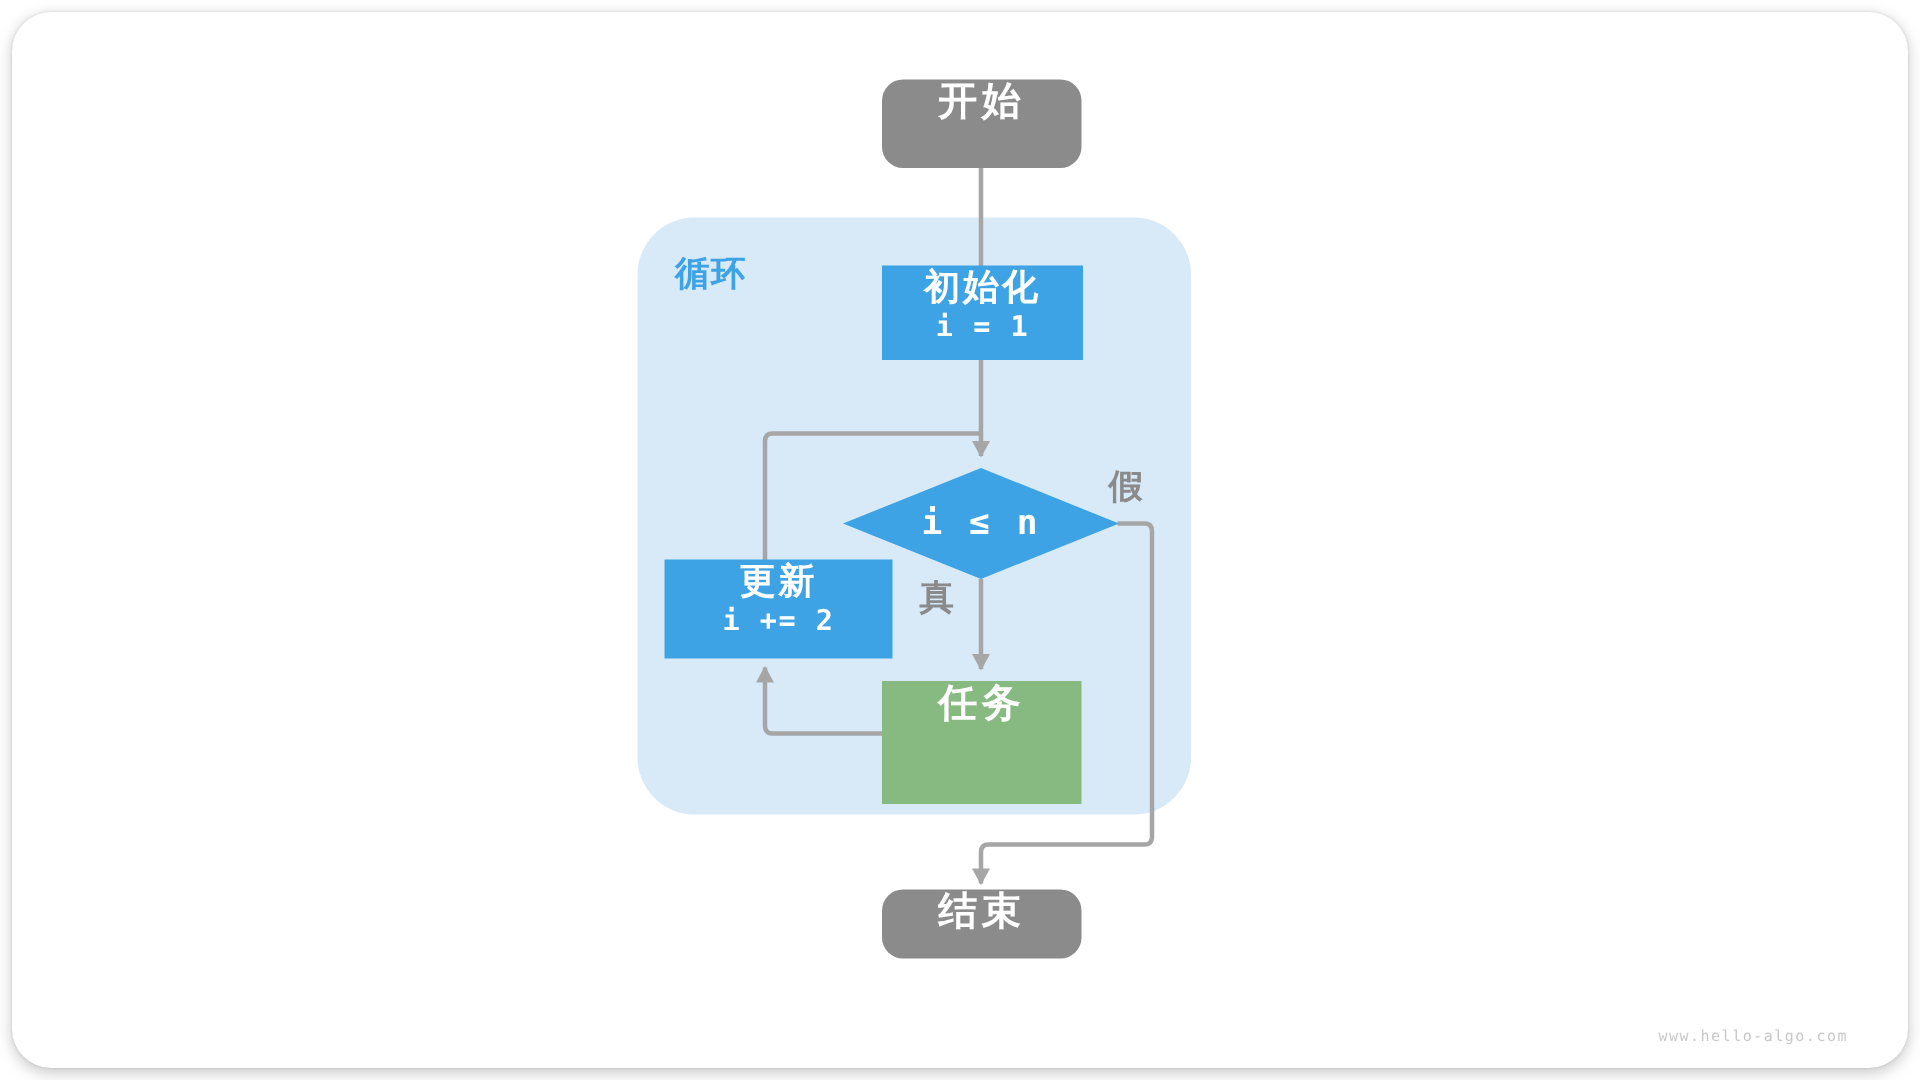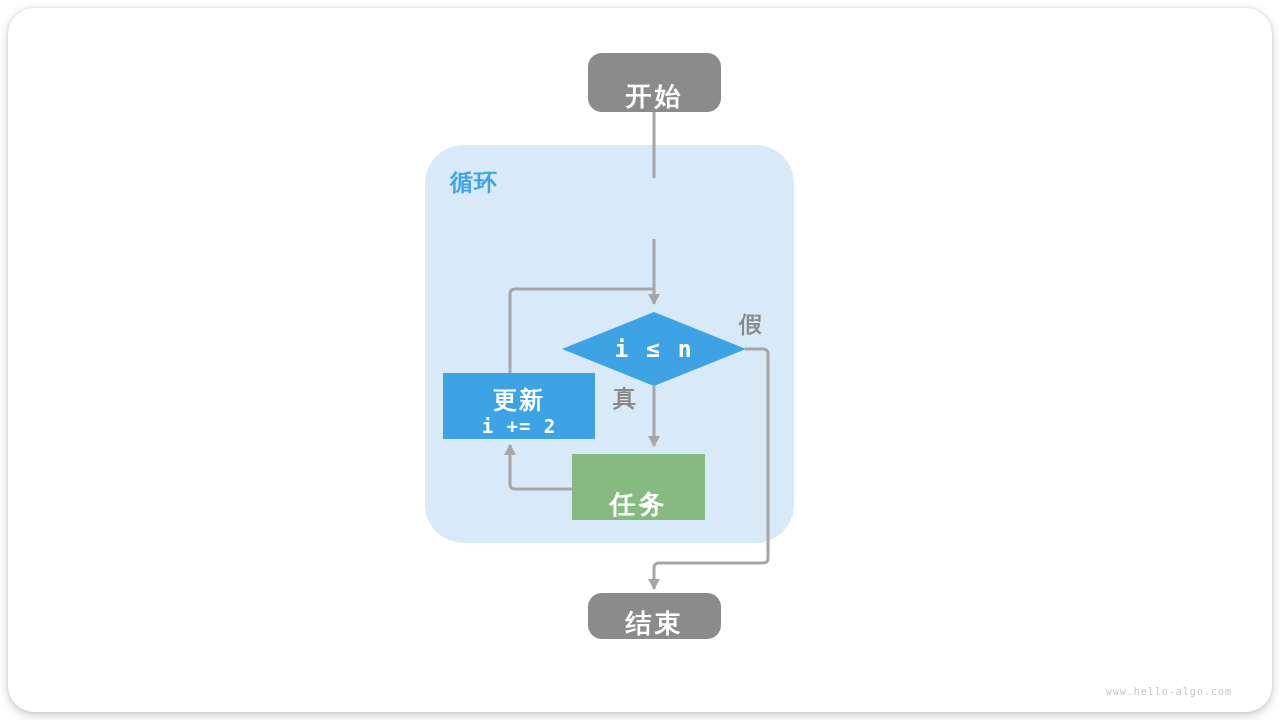"开始" .node { justify-content: flex-end -> flex-start }
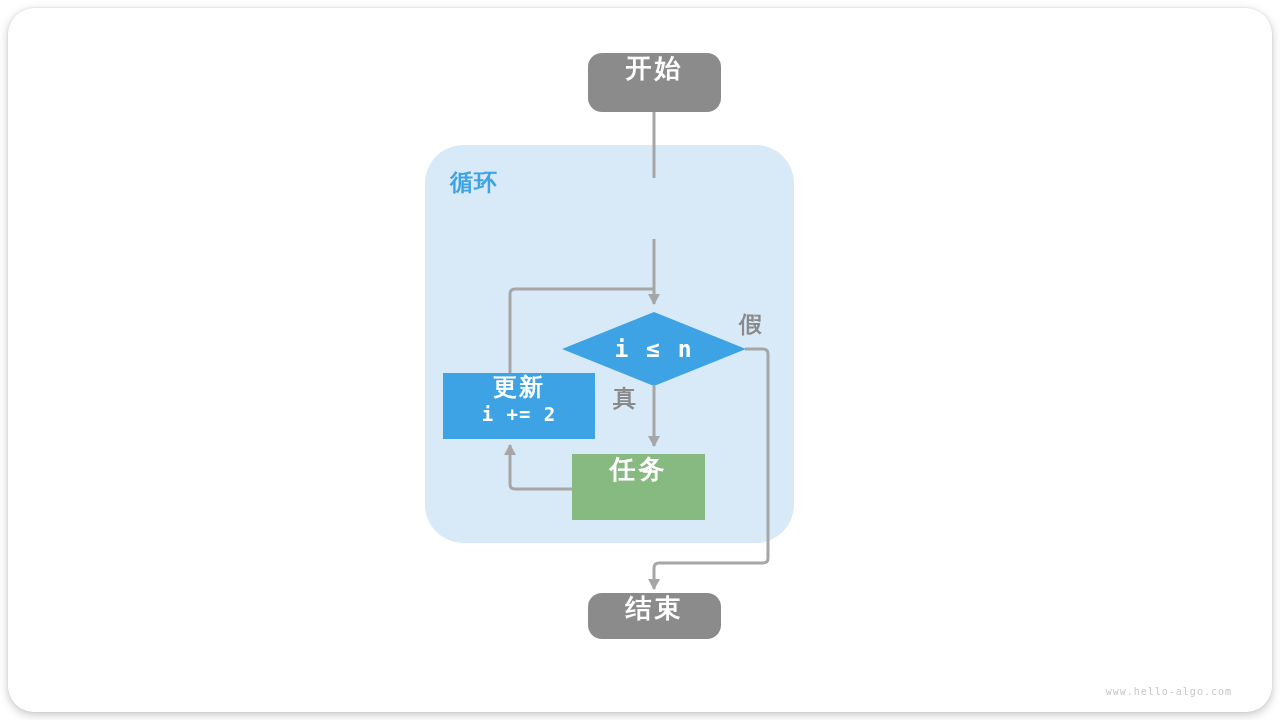"初始化" div.node { html: none -> <div> <span>初始化</span> <span>i = 1</span> </div> }
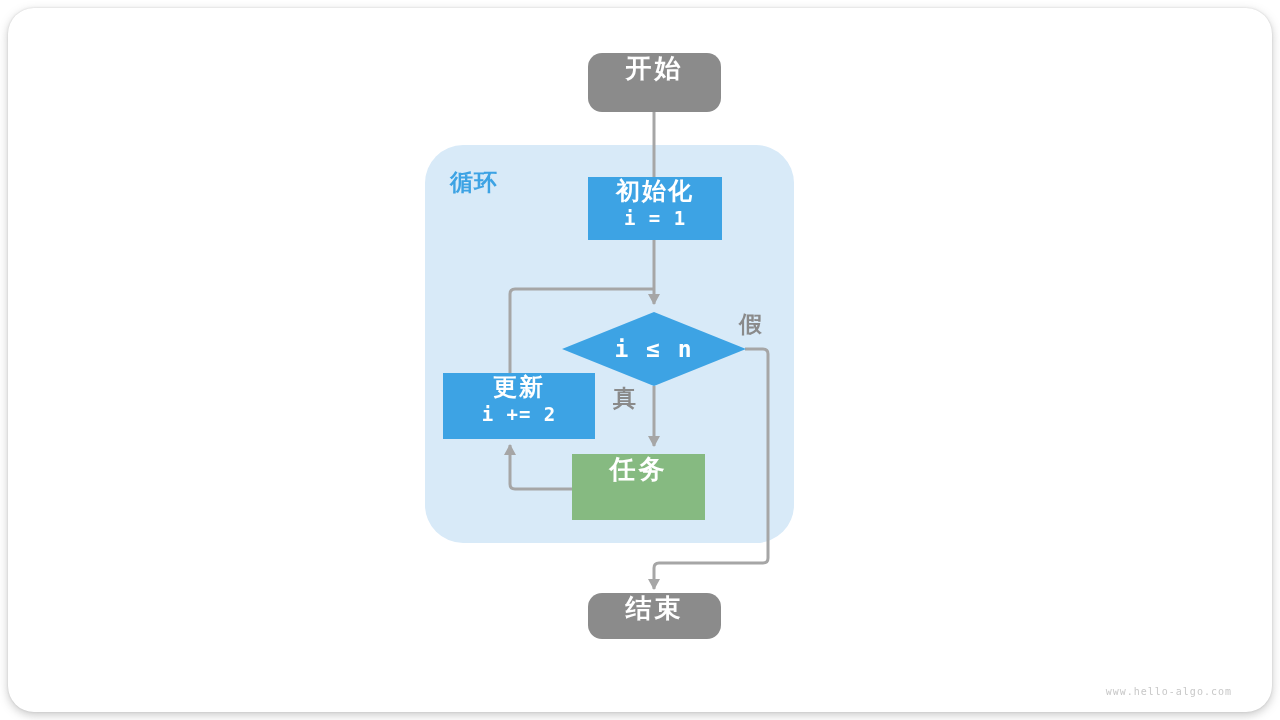"任务" .node-task { height: 66px -> 82px; left: 572px -> 588px }
